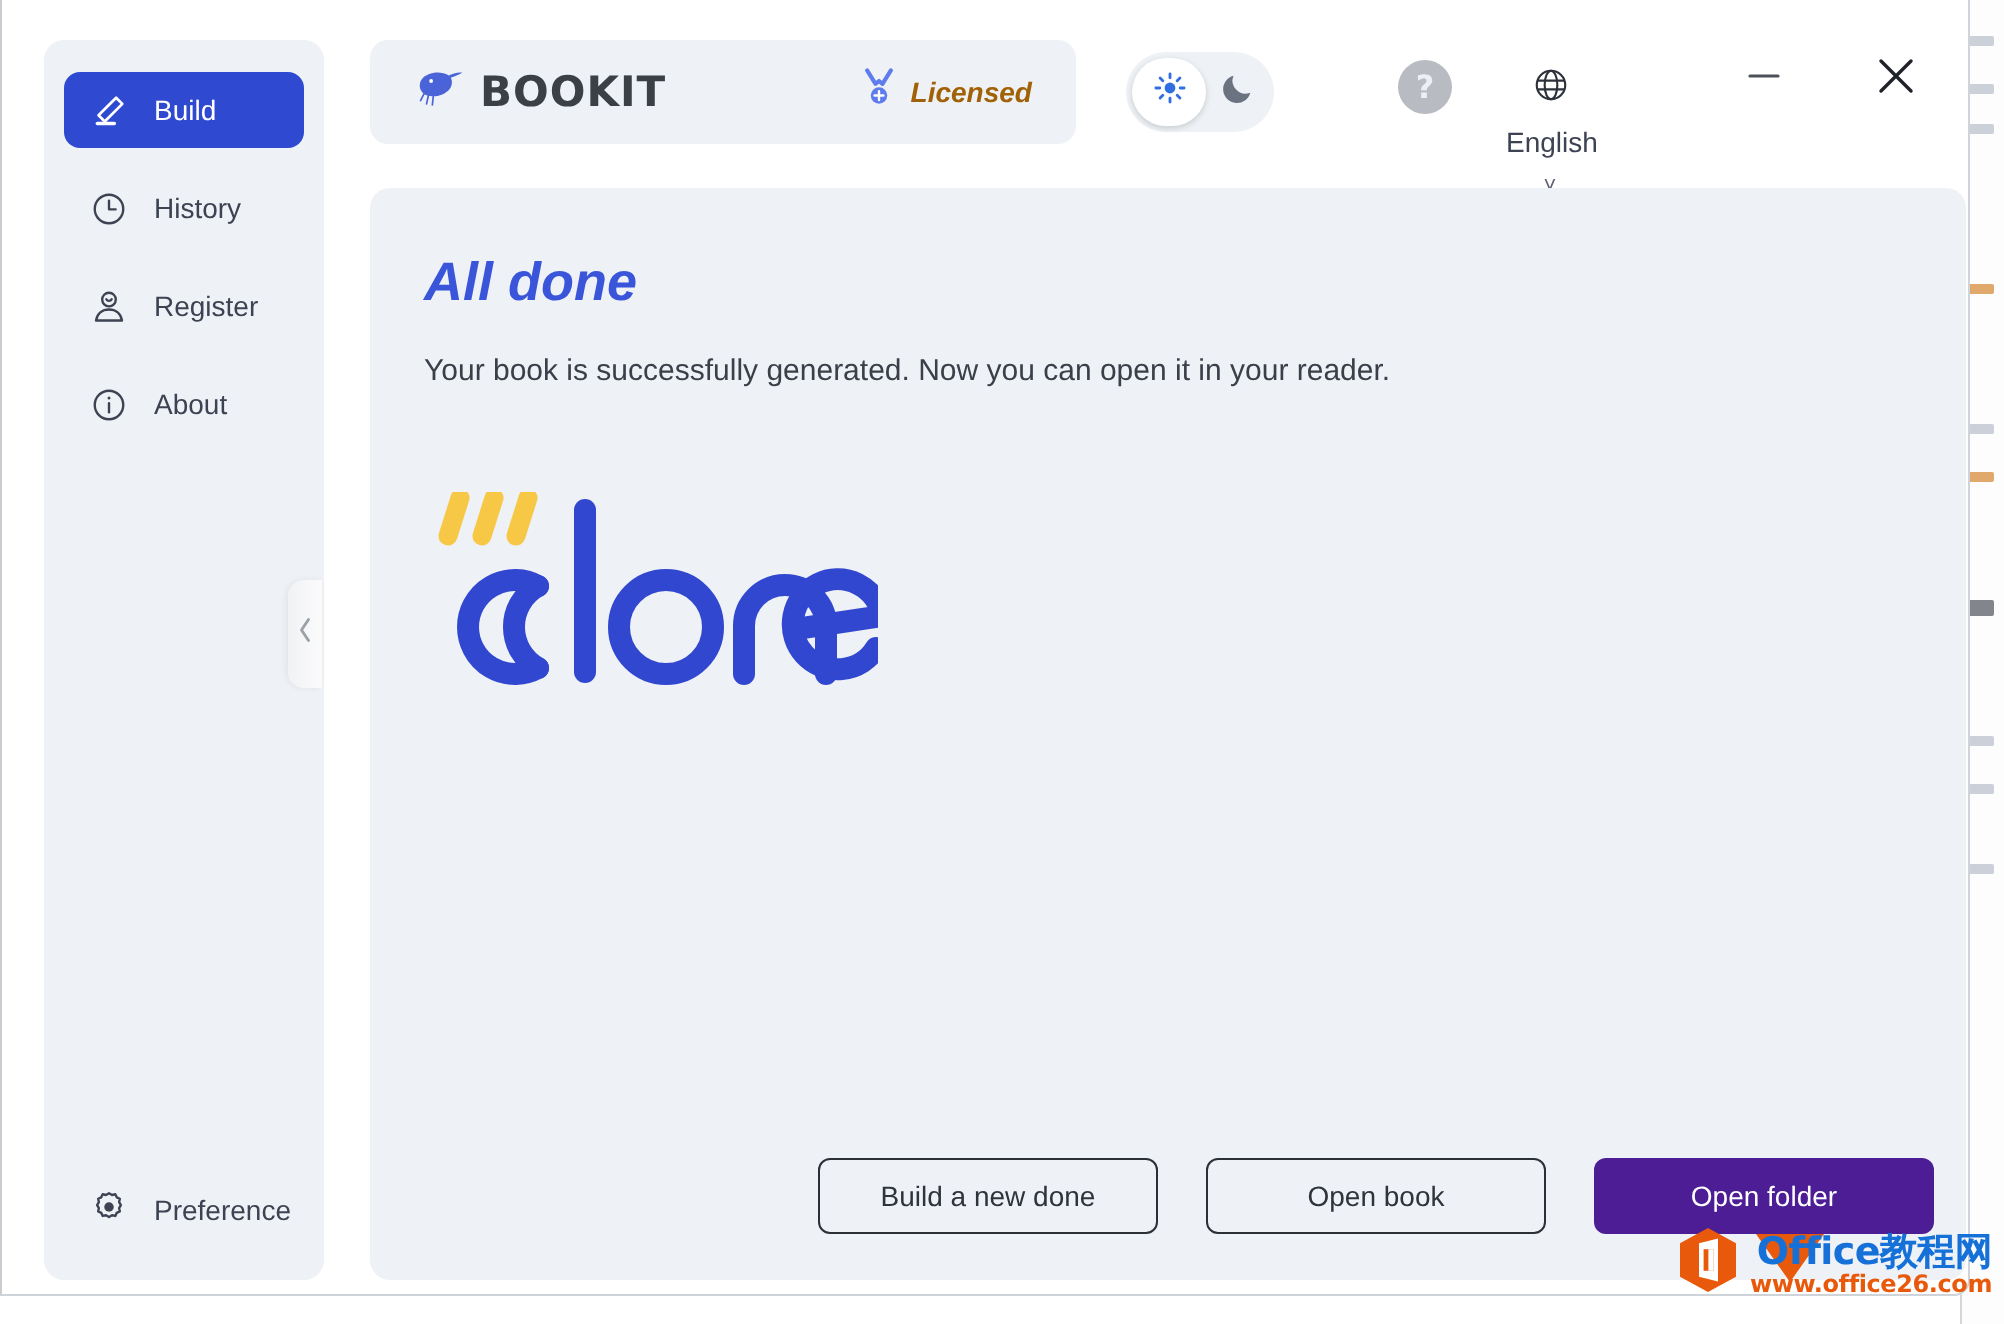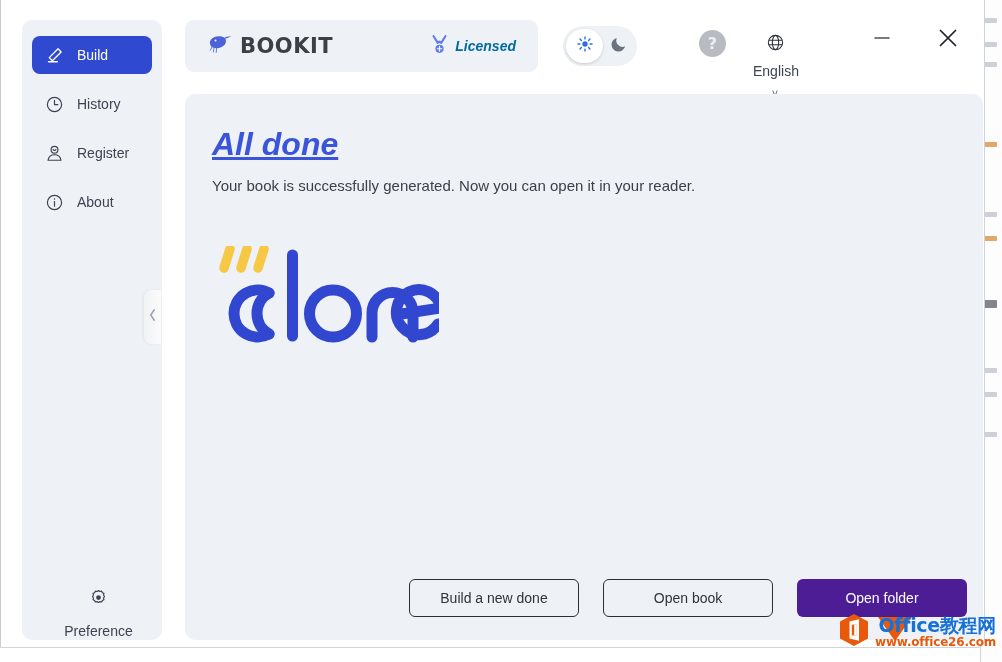"Licensed" .license-text { color: #0369a1 -> #a16207 }
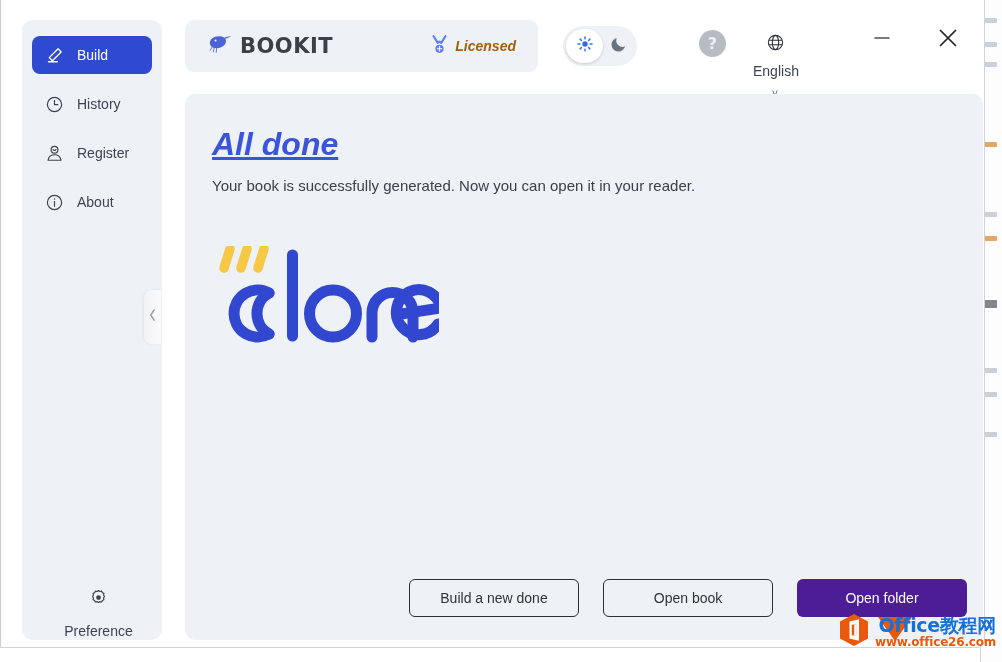"All done" #page-title { font-size: 32px -> 27px; text-decoration: underline -> none }
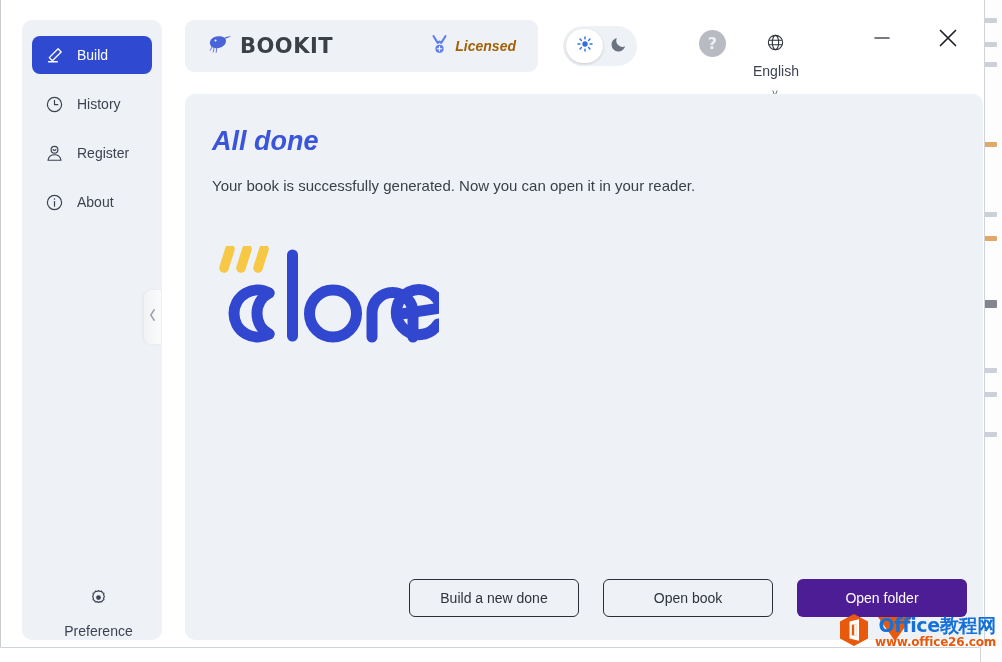"Preference" #preference-item { flex-direction: column -> none }
